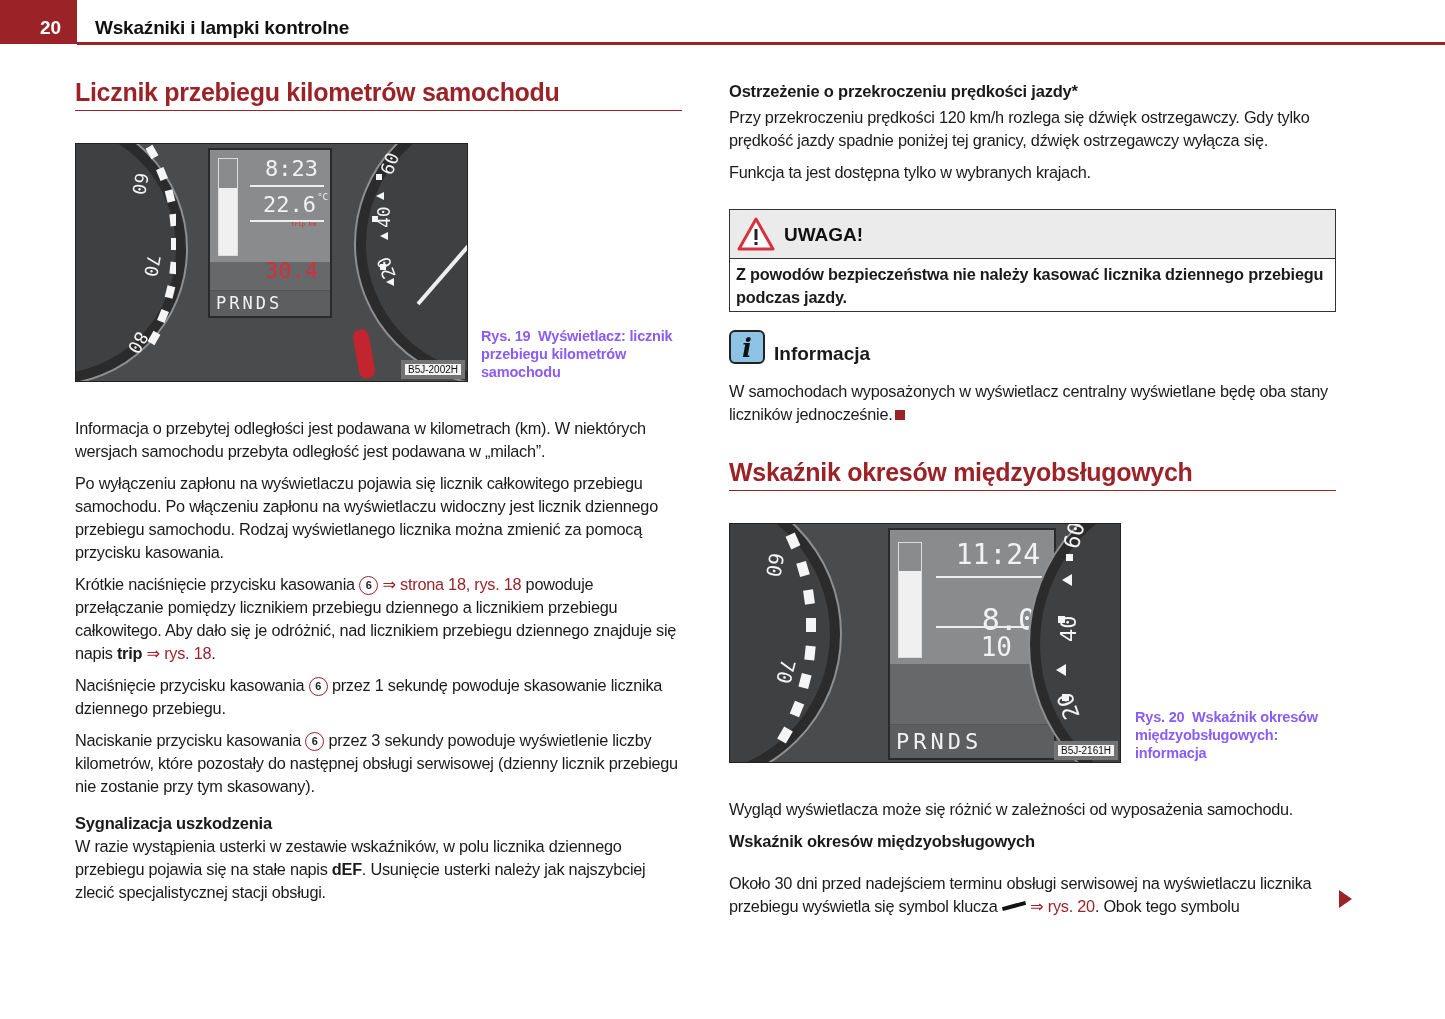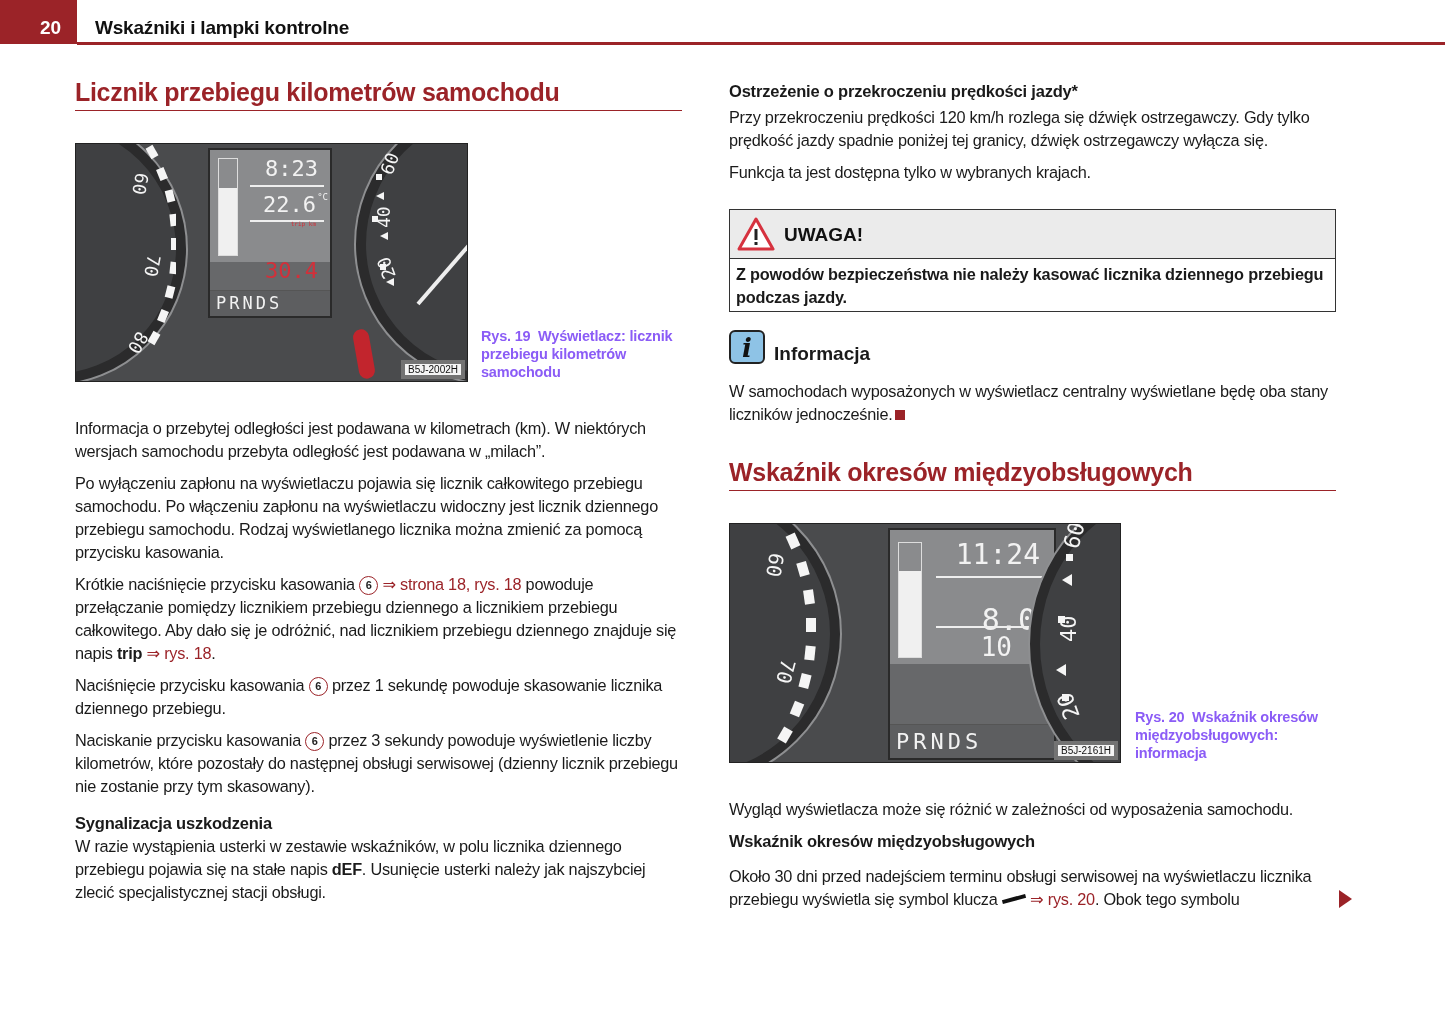"Około 30 dni przed nadejściem" p.body { margin-top: 12px -> 19px }
